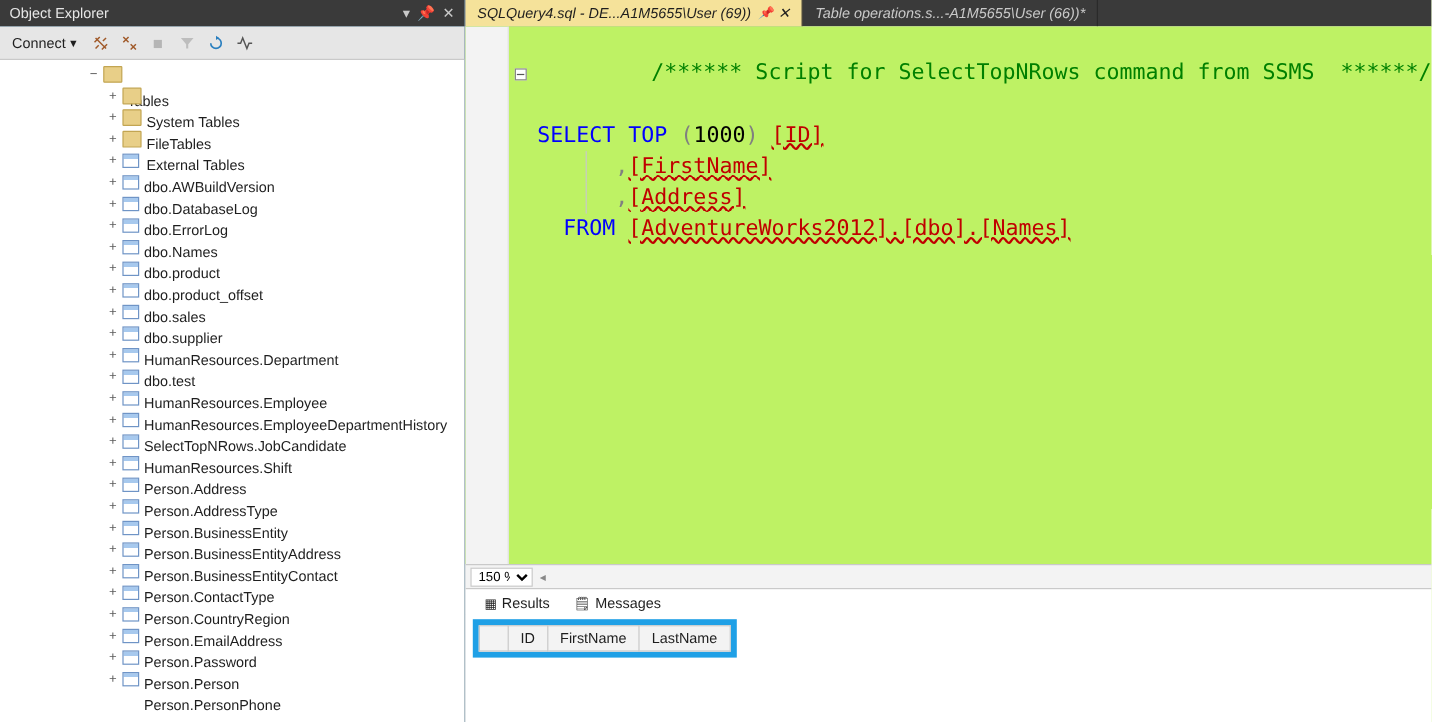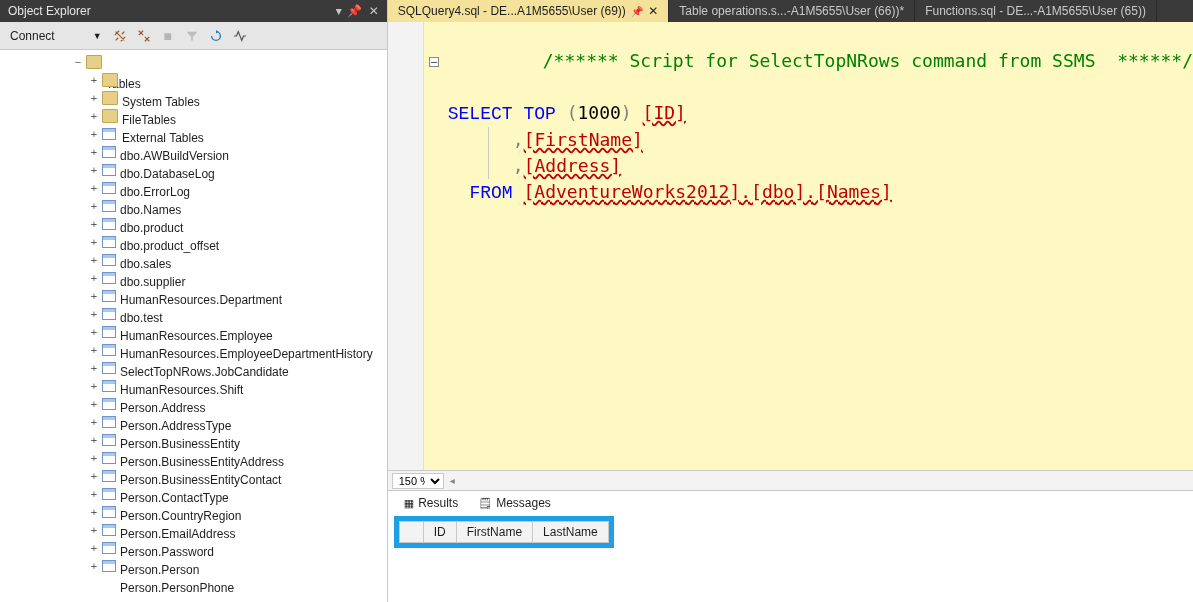"SQLQuery4.sql - DE...A1M5655\User (69))" .doc-tab { font-style: none -> italic }
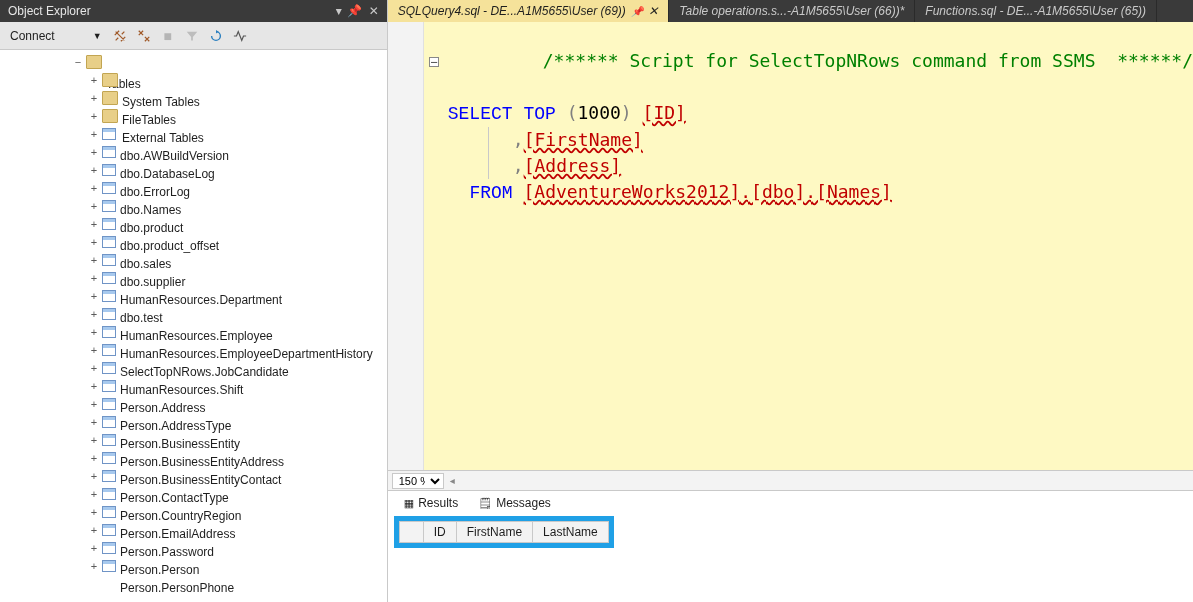"Functions.sql - DE...-A1M5655\User (65))" div.doc-tab { html: <div> <span>Functions.sql - DE...-A1M5655\User (65))</span> </div> -> none }
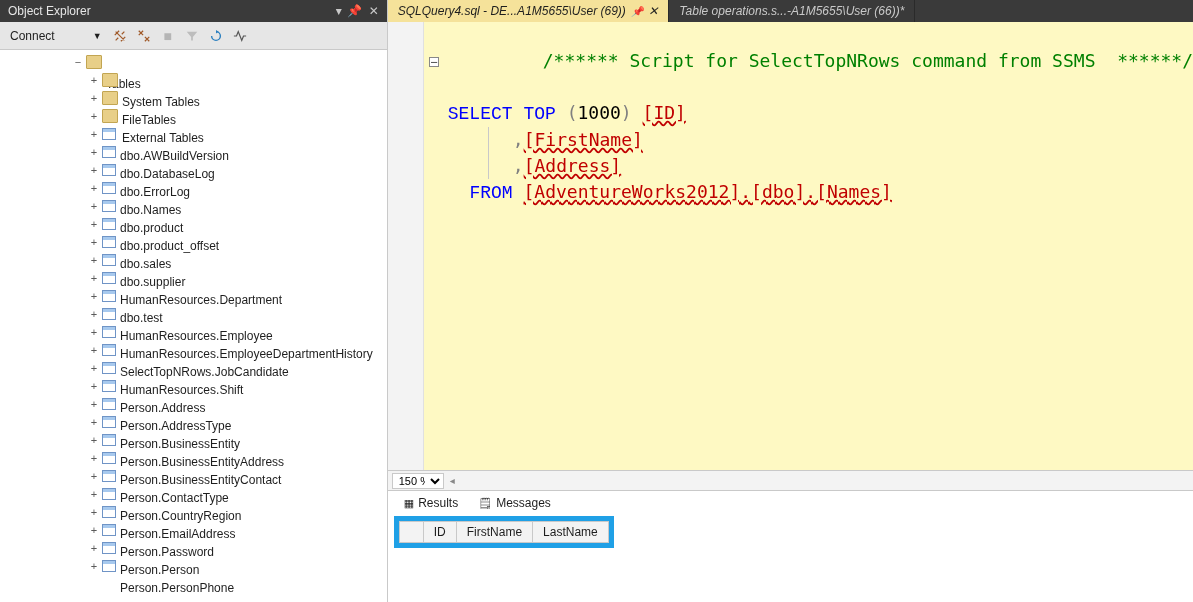"Connect" .connect-btn { gap: 36px -> none }
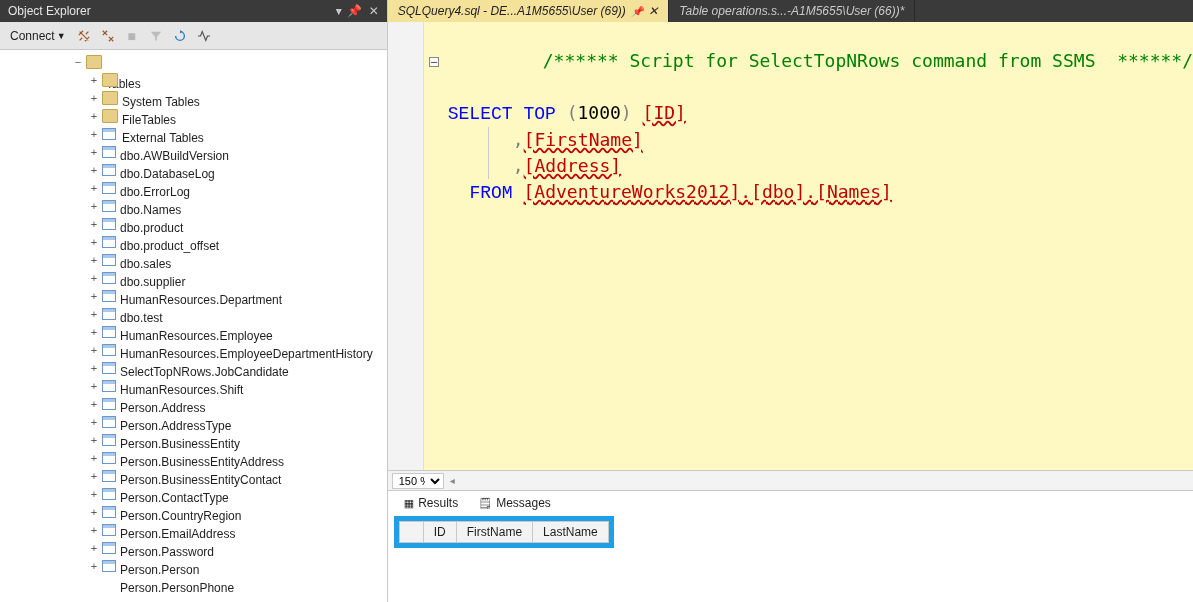"/****** Script for SelectTopNRows" .editor-area { background: #fef9c3 -> #bef264 }
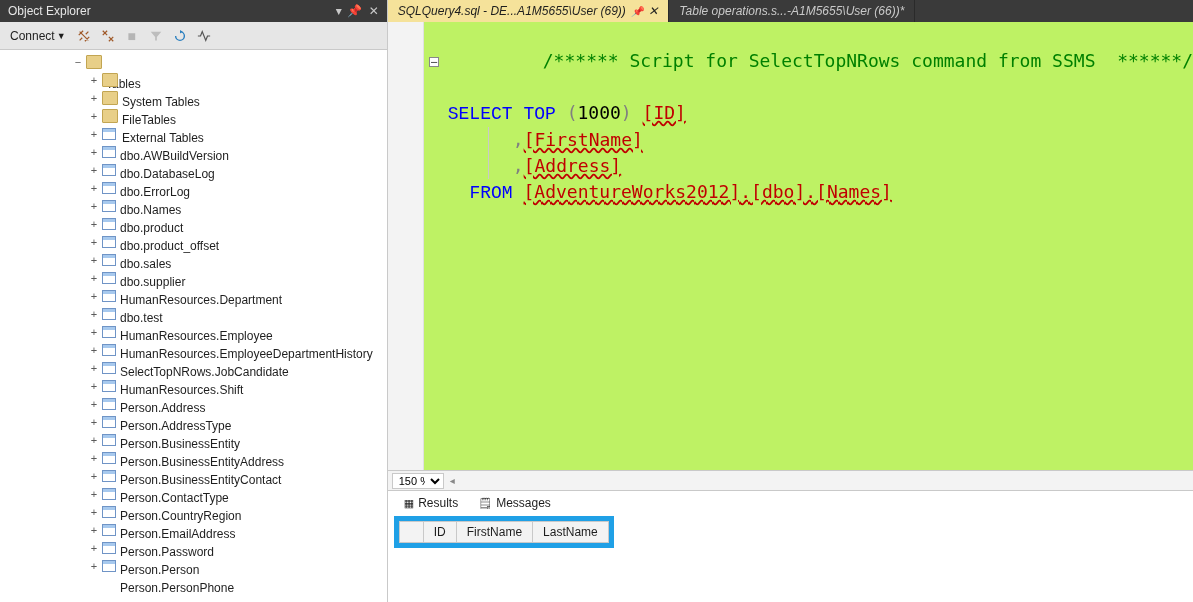"SELECT" .c-keyword { font-family: Liberation Mono, monospace -> none }
